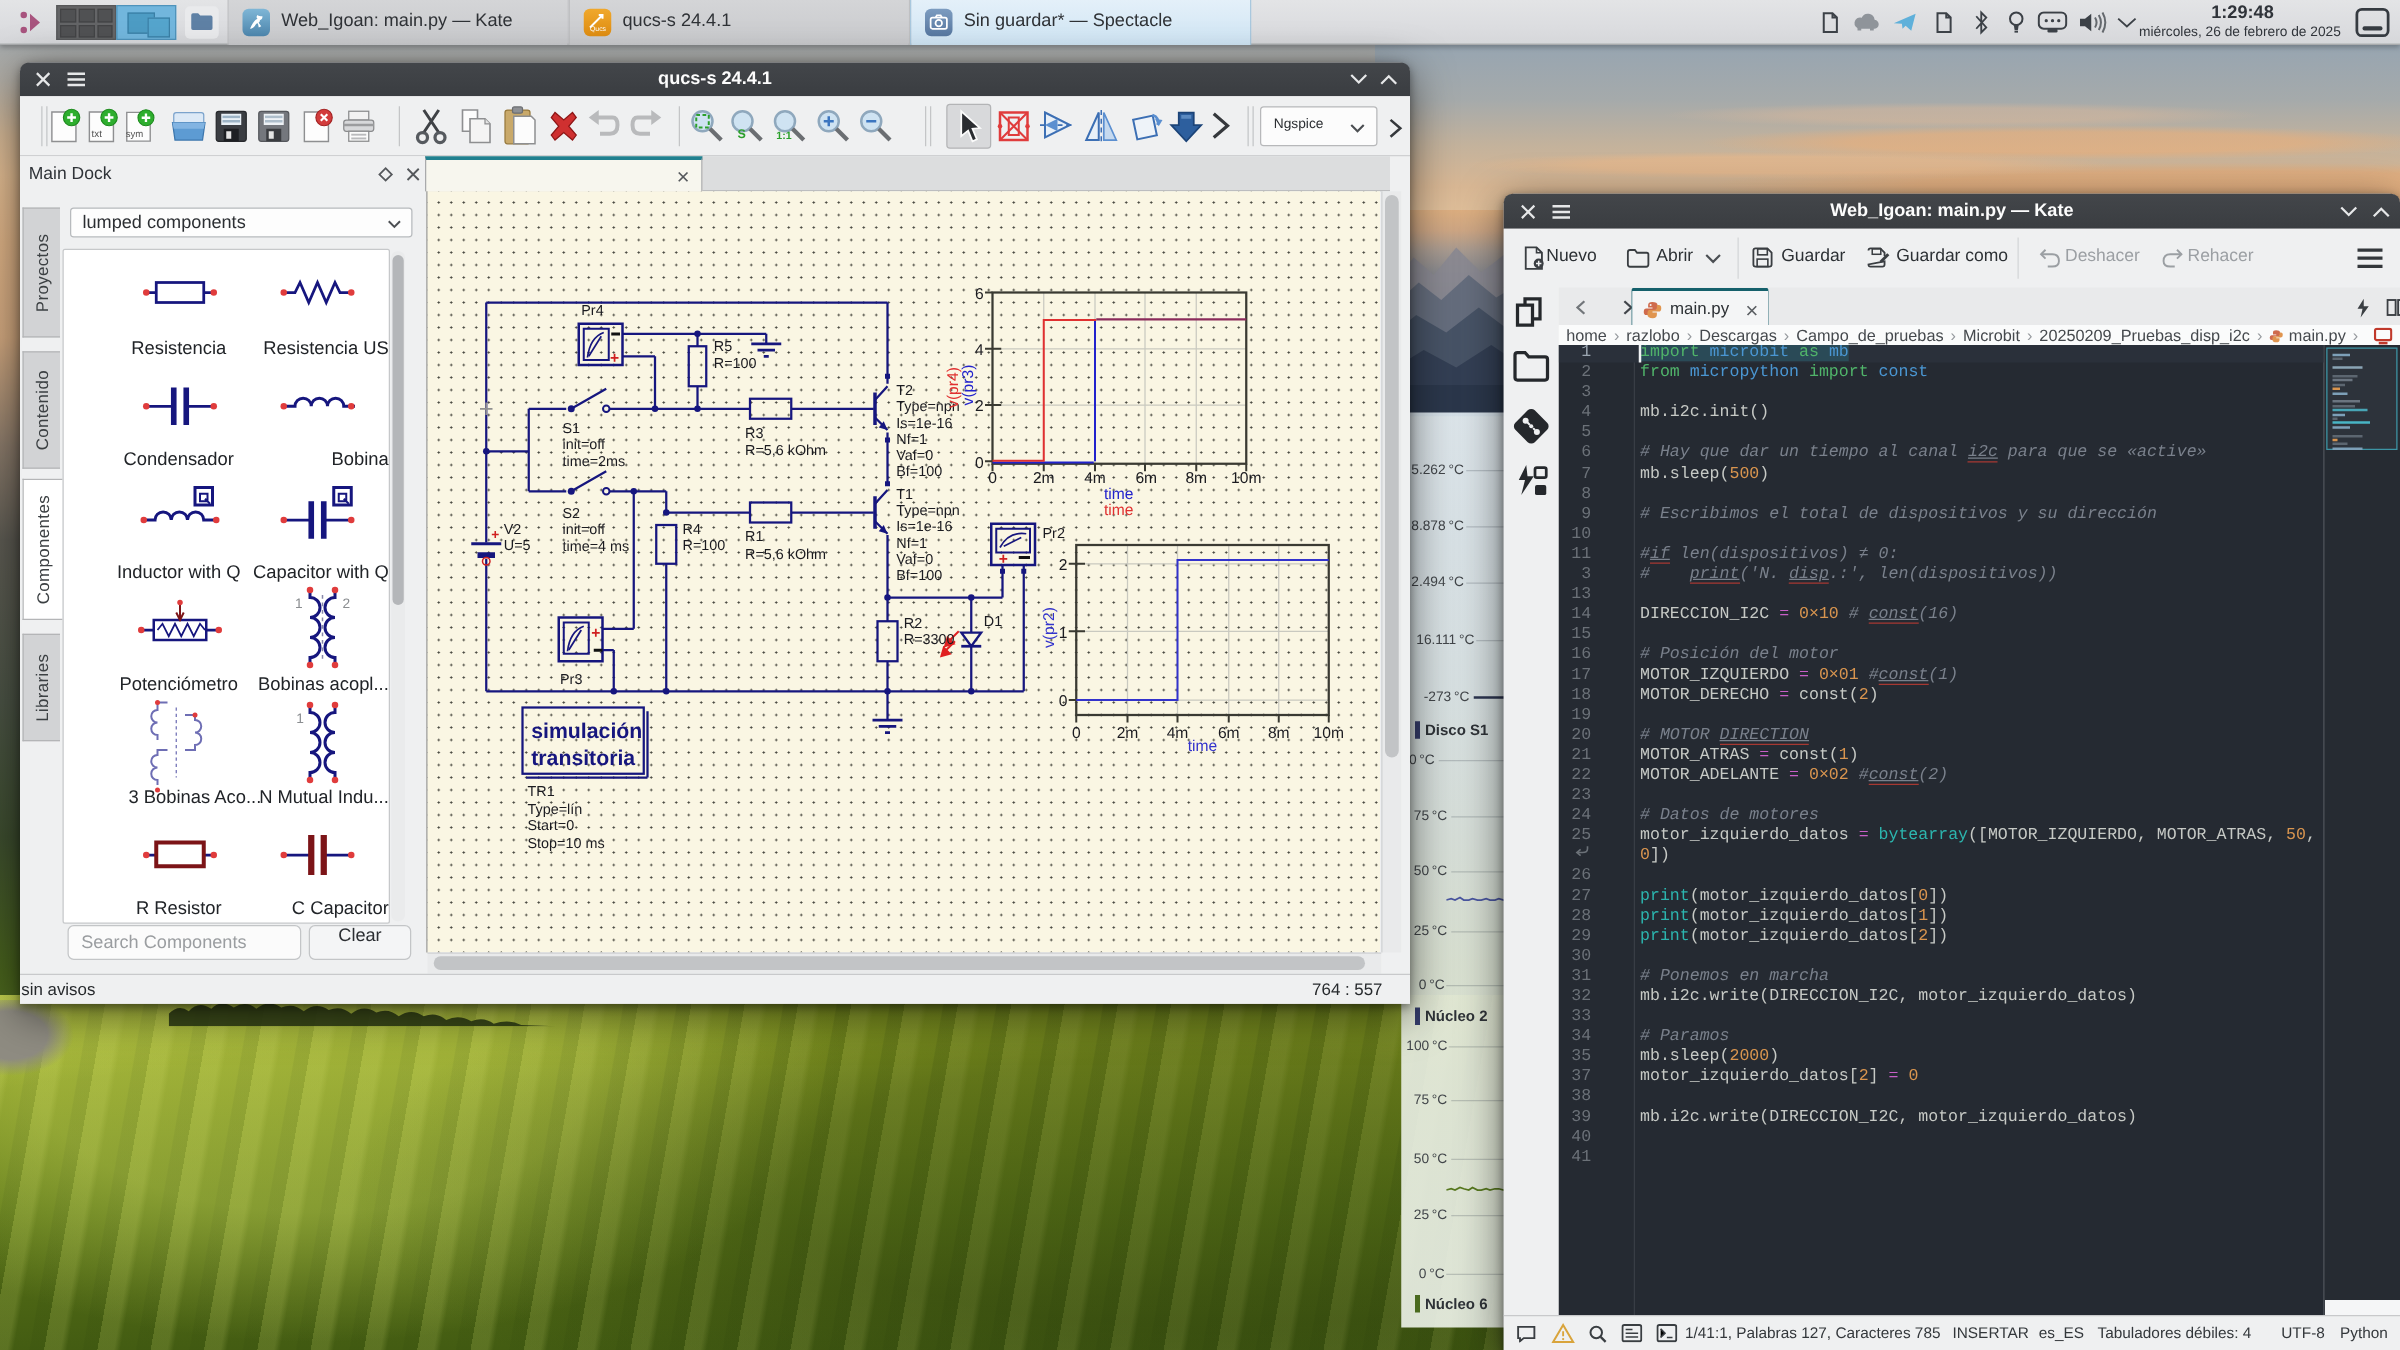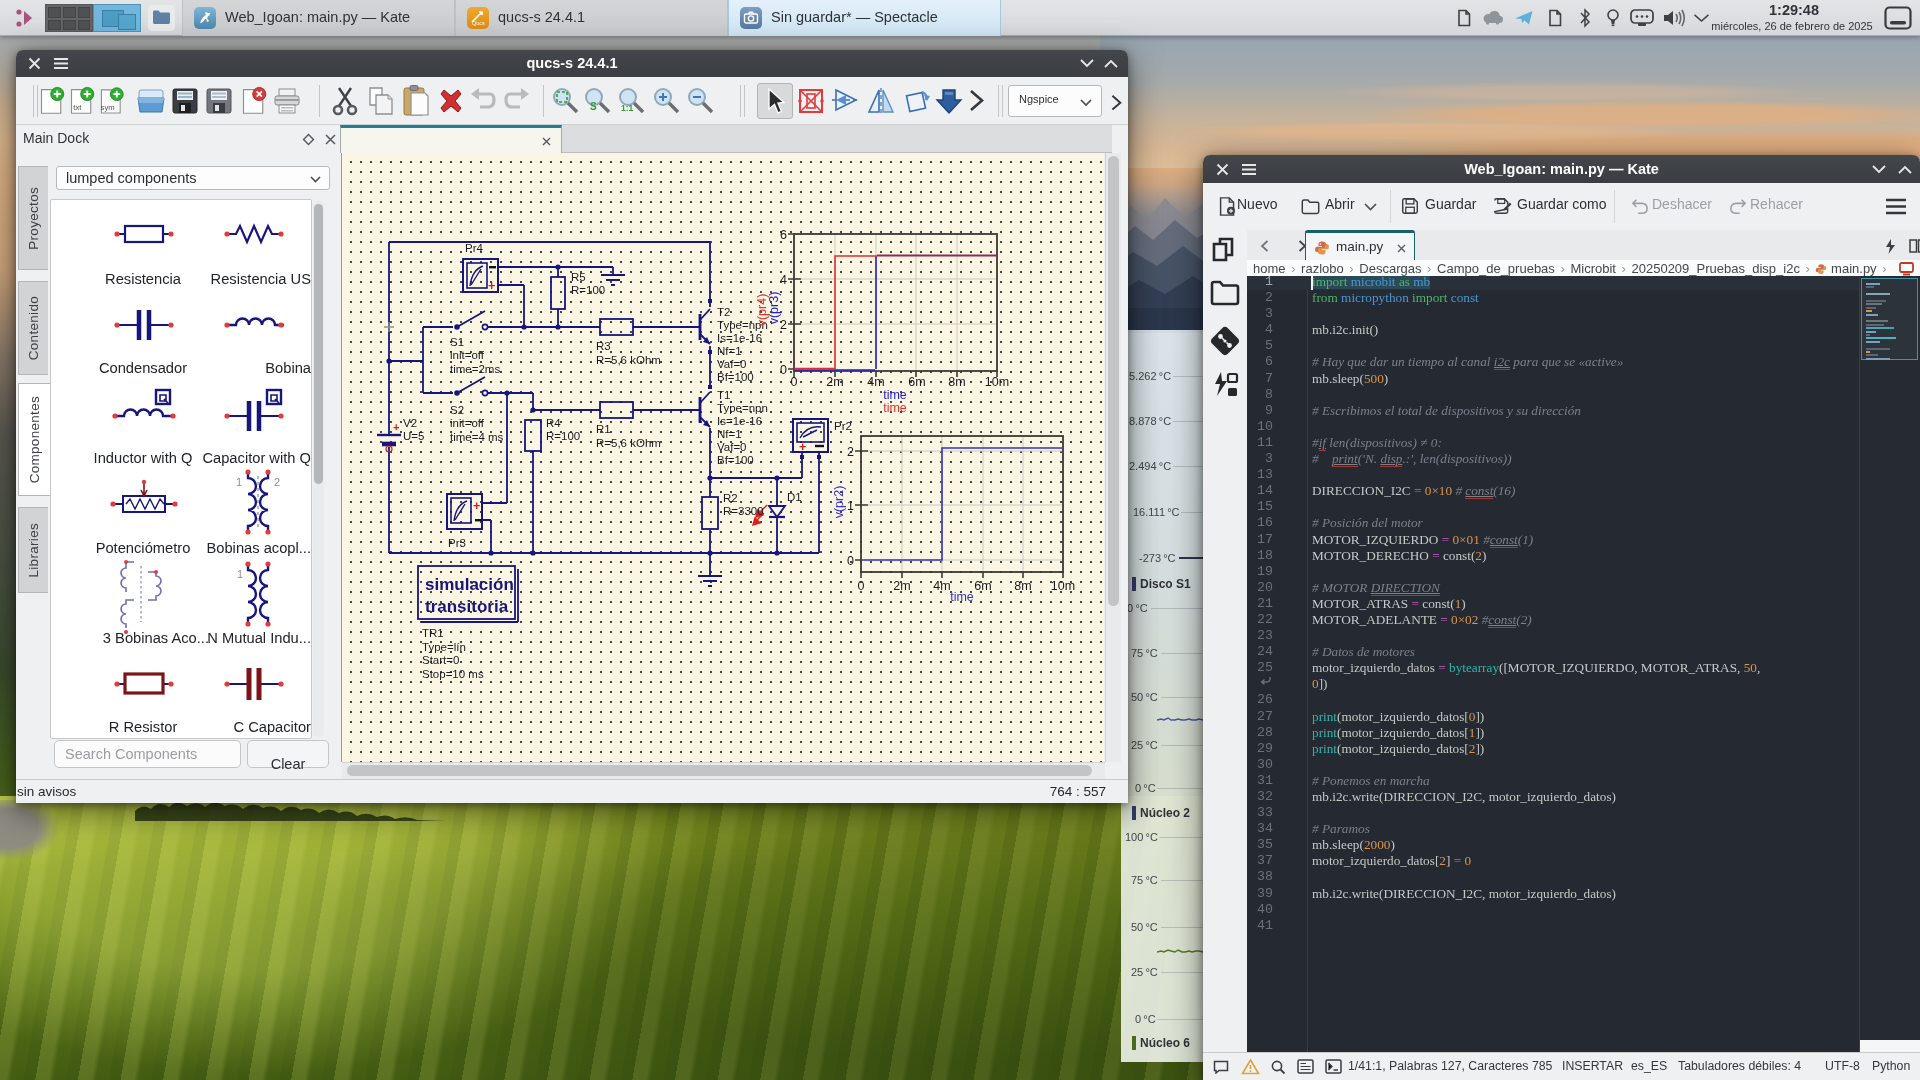"import microbit as mb" .ct { font-family: Liberation Serif, serif -> none }
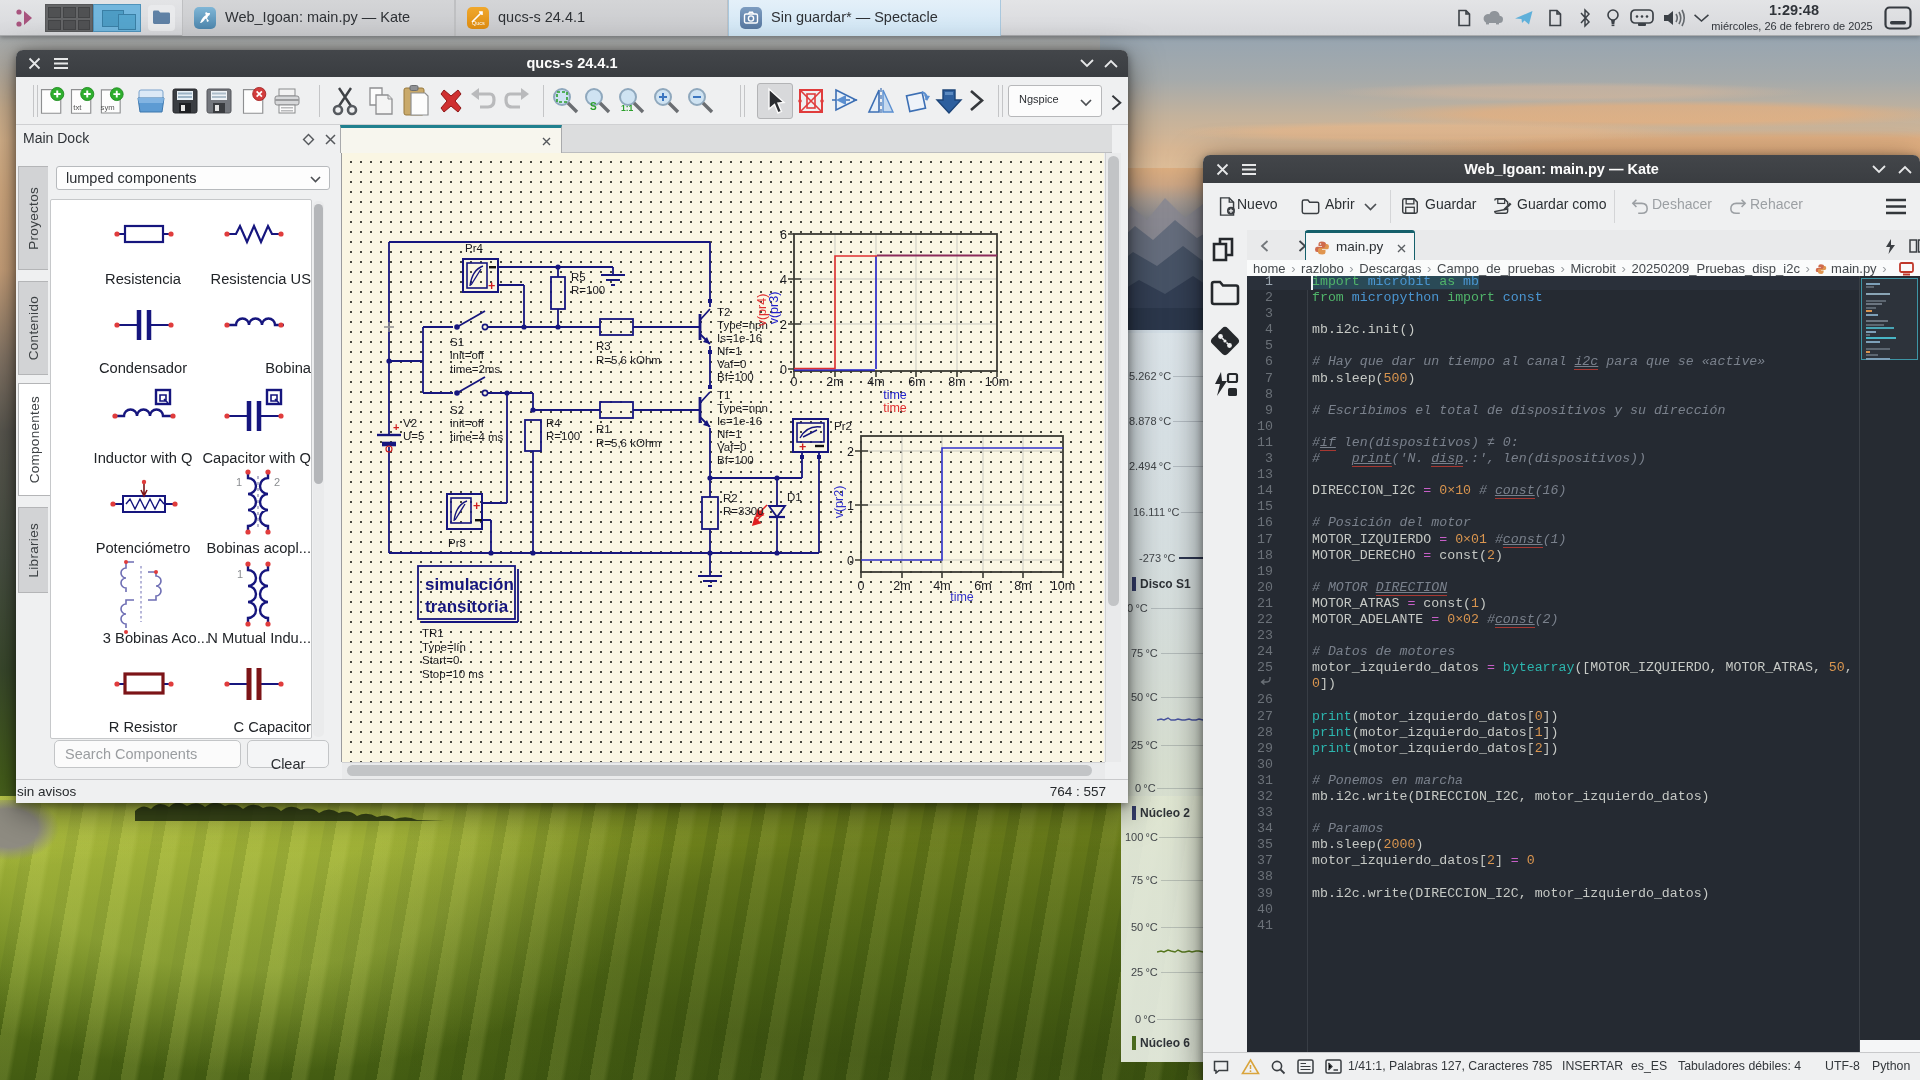"Clear" div { margin-top: 15px -> 0 }
